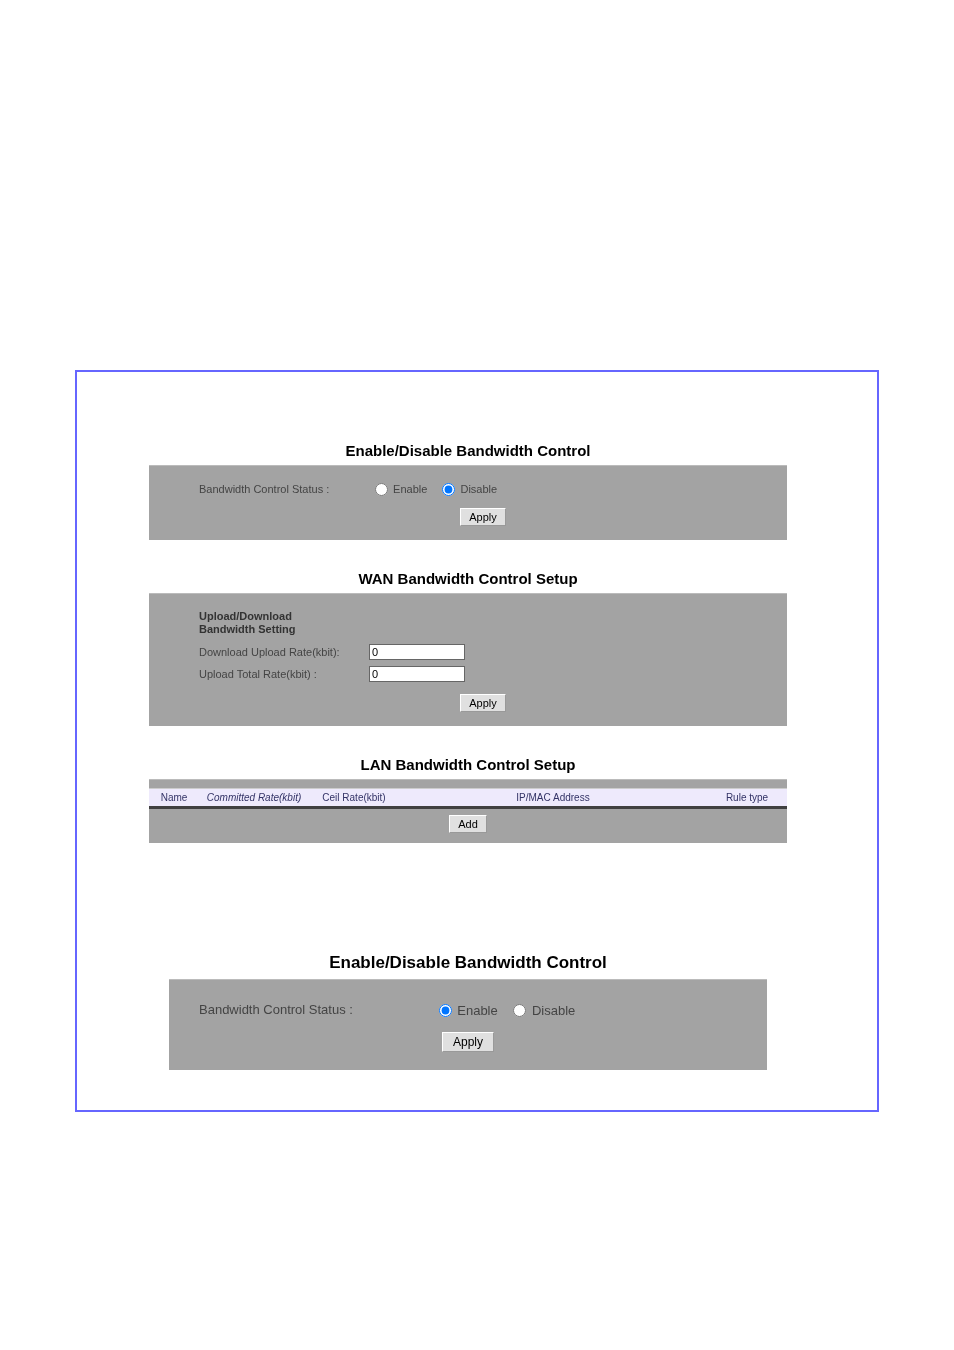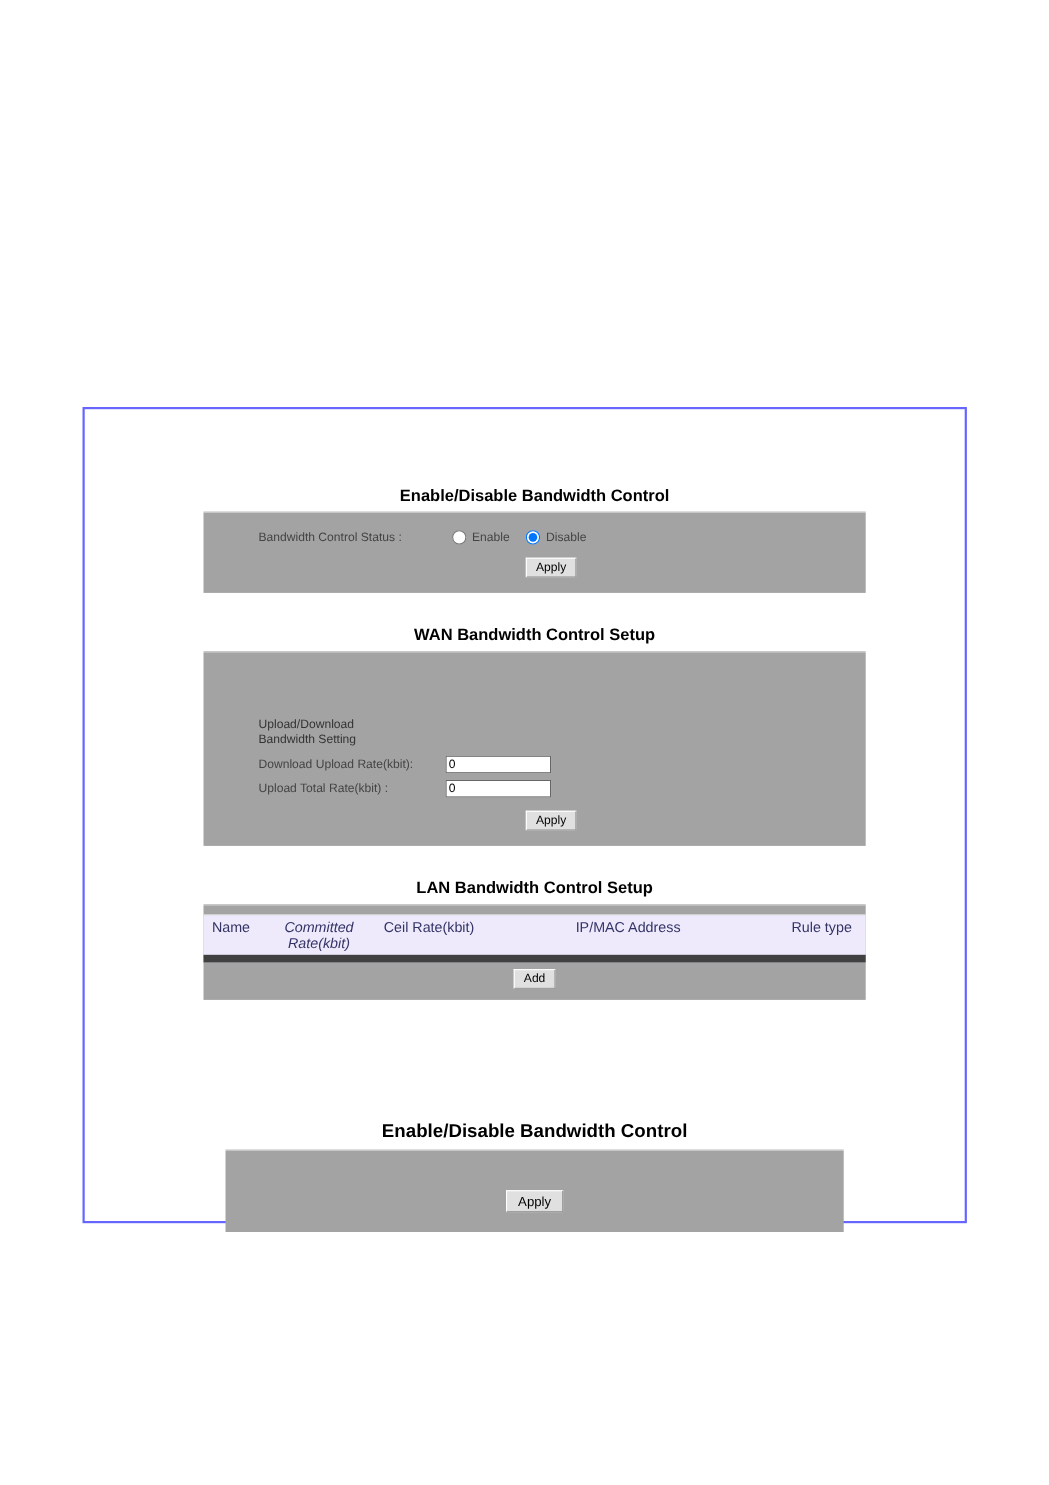"Enable/Disable Bandwidth Control" .inner { padding: 40px 90px 20px 108px -> 40px 90px 20px 72px }
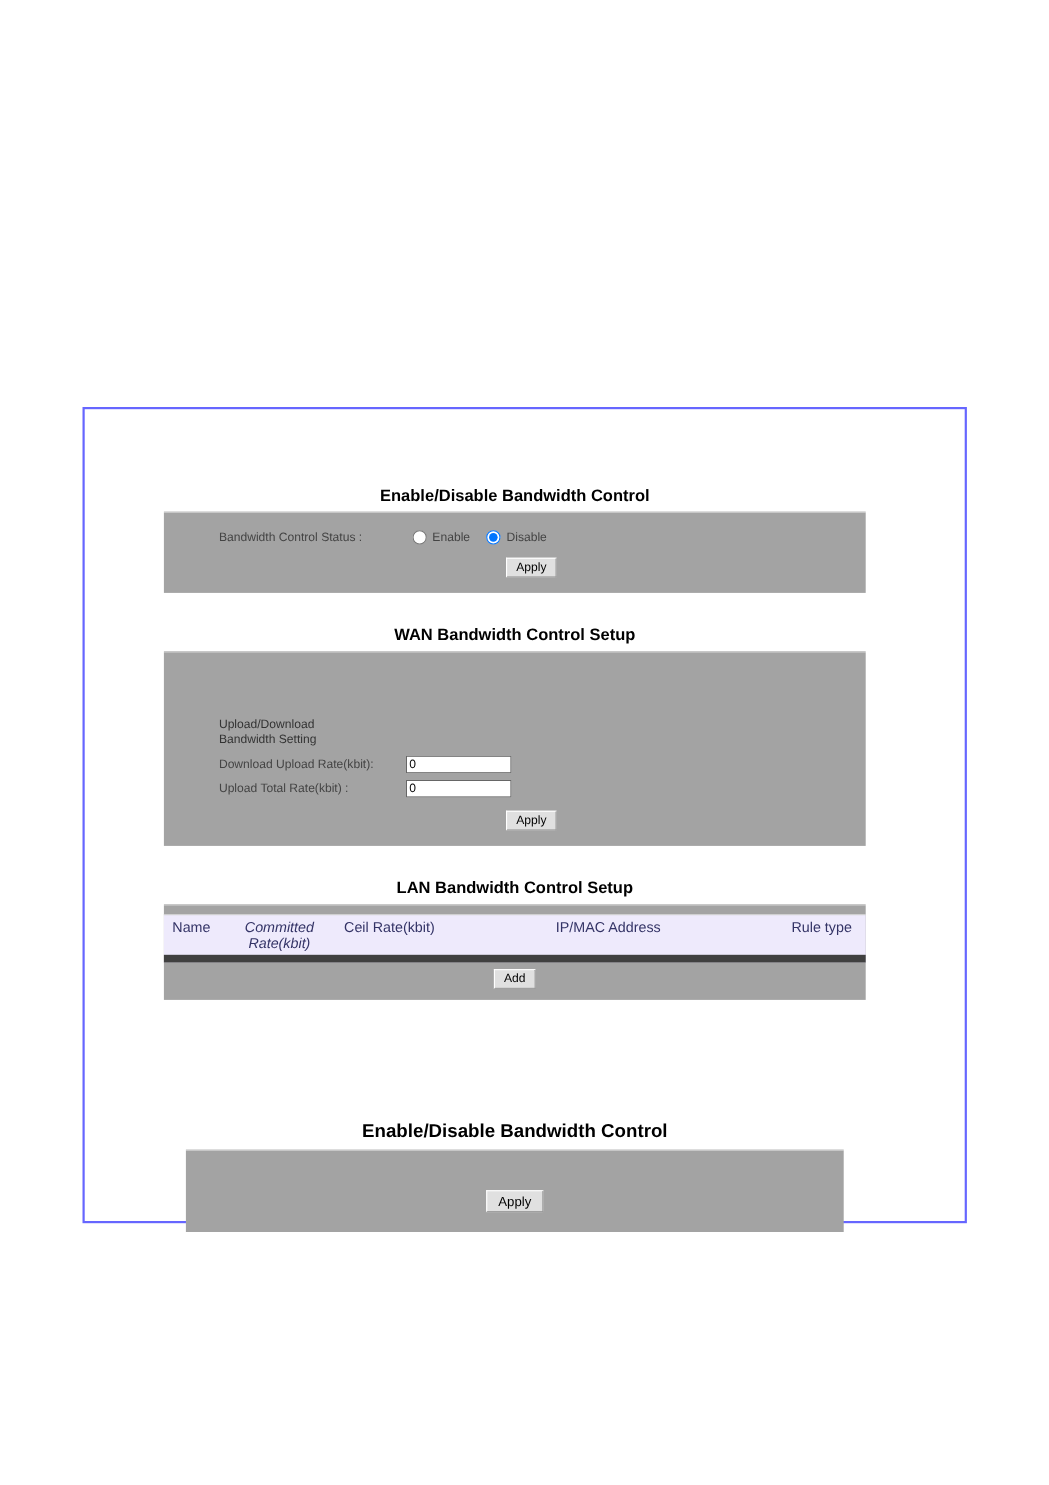"Upload/Download" .bold { font-weight: normal -> bold; margin-top: 44px -> none }
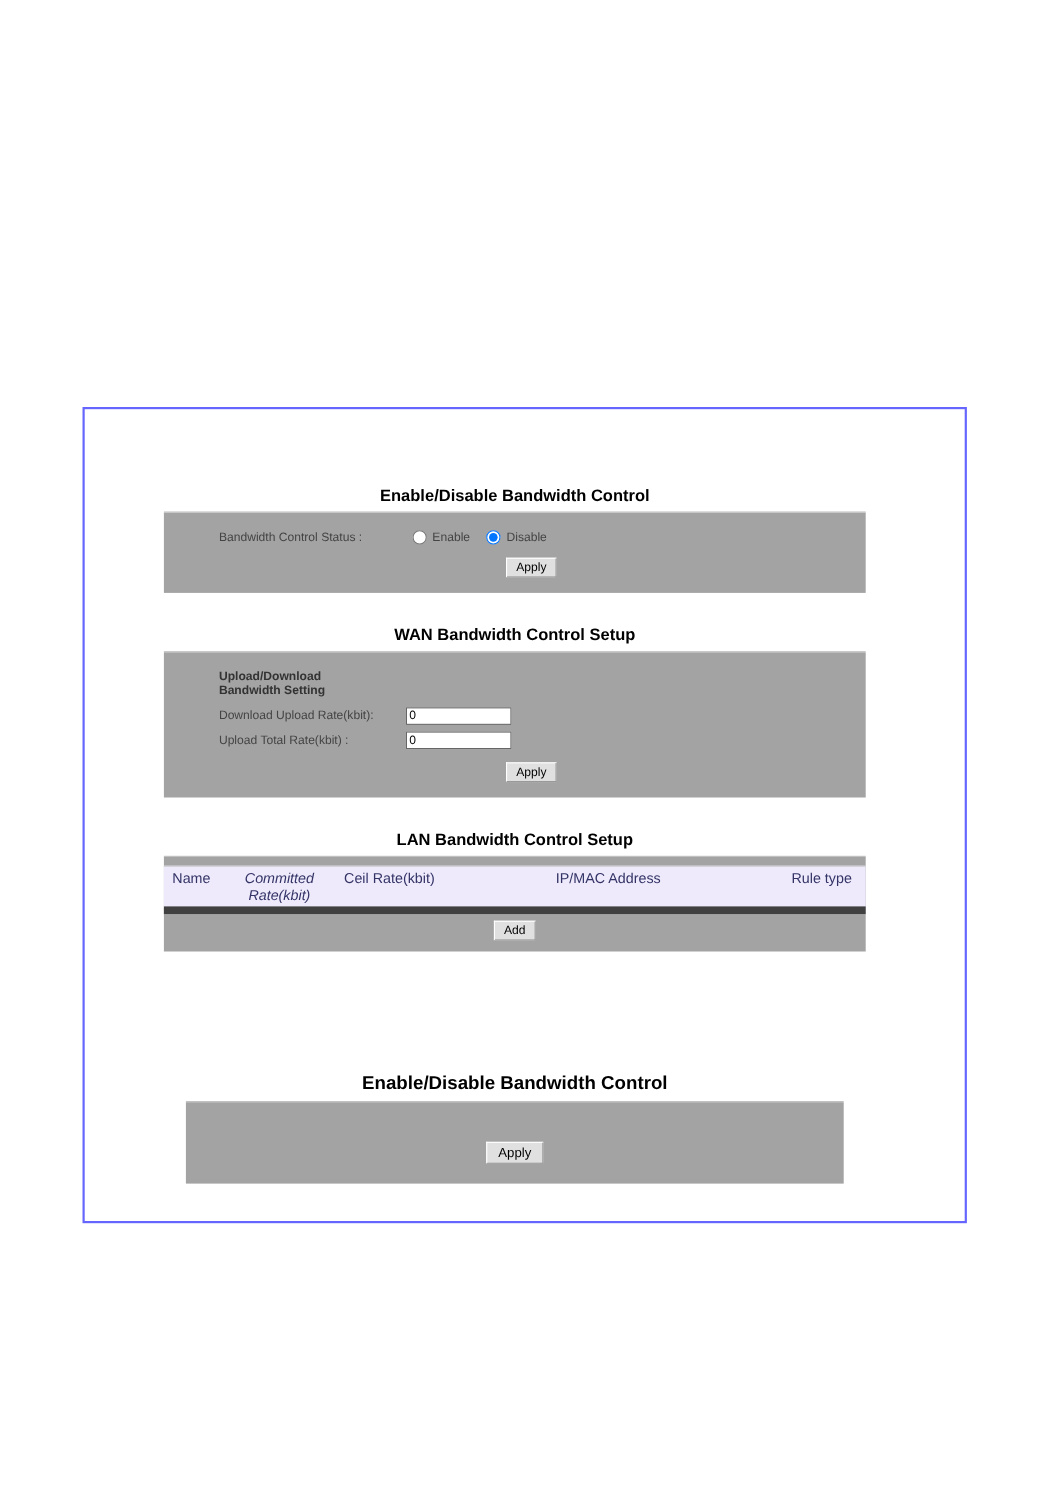"Name" .tablehdr { border-bottom: 7px solid #404040 -> 3px solid #404040; font-size: 13px -> 10px }
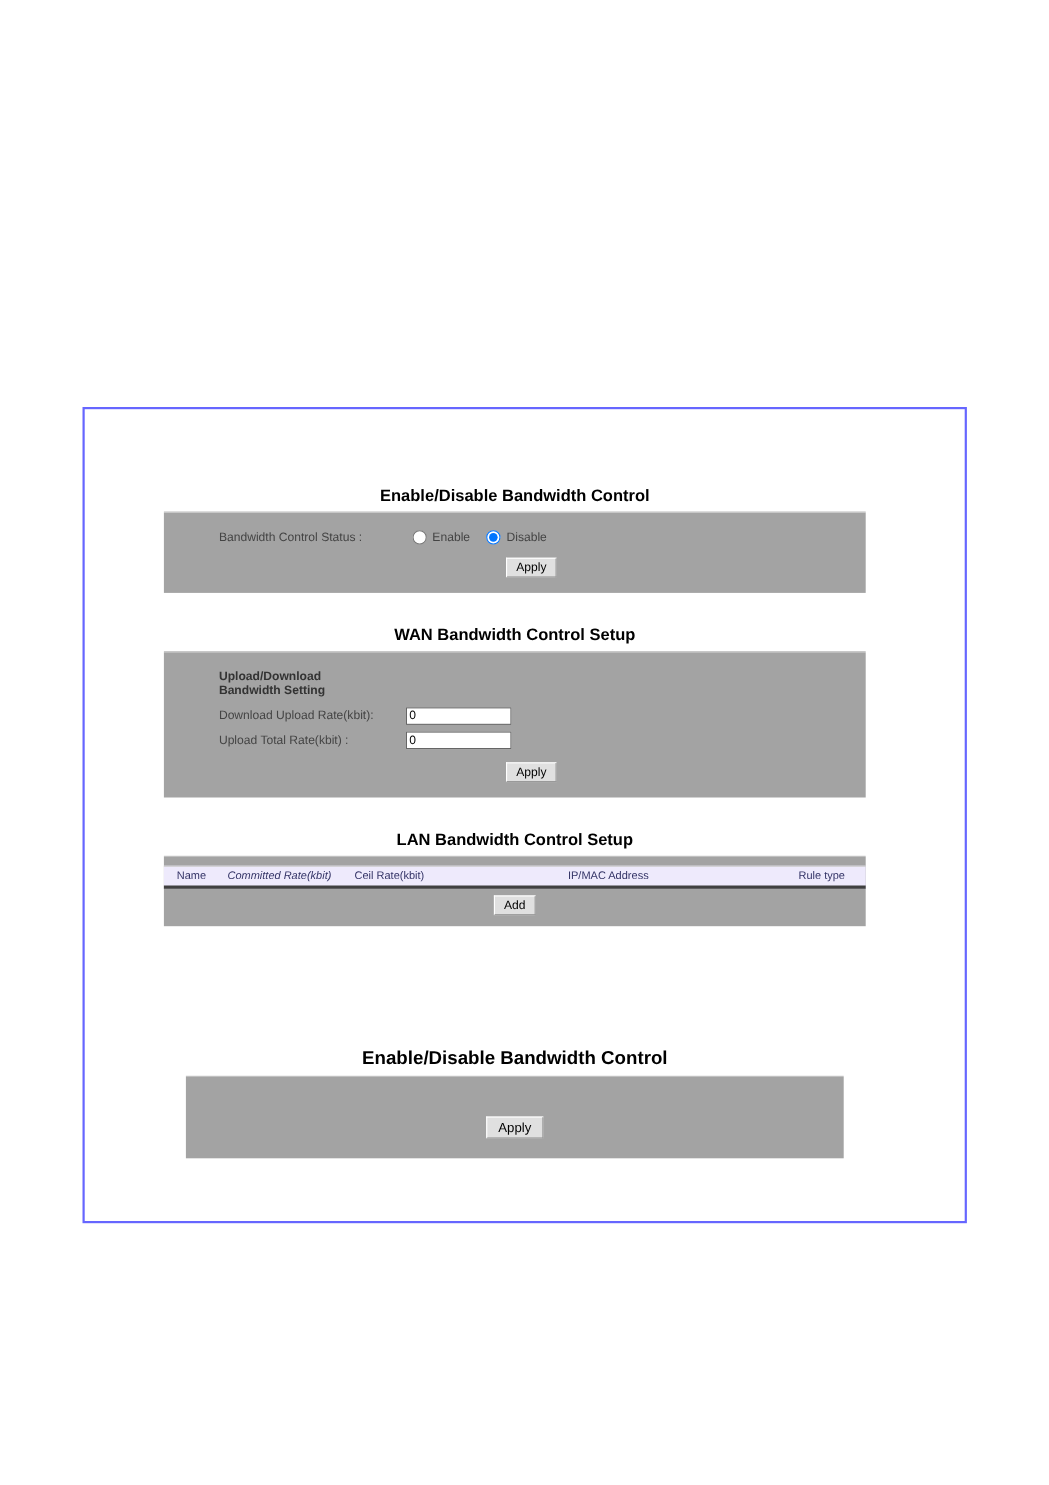"Bandwidth Control Status : Enable" div { html: none -> <div> <span>Bandwidth Control Status :</span> <input> <span>Enable</span> <input> <span>Disable</span> </div> }
